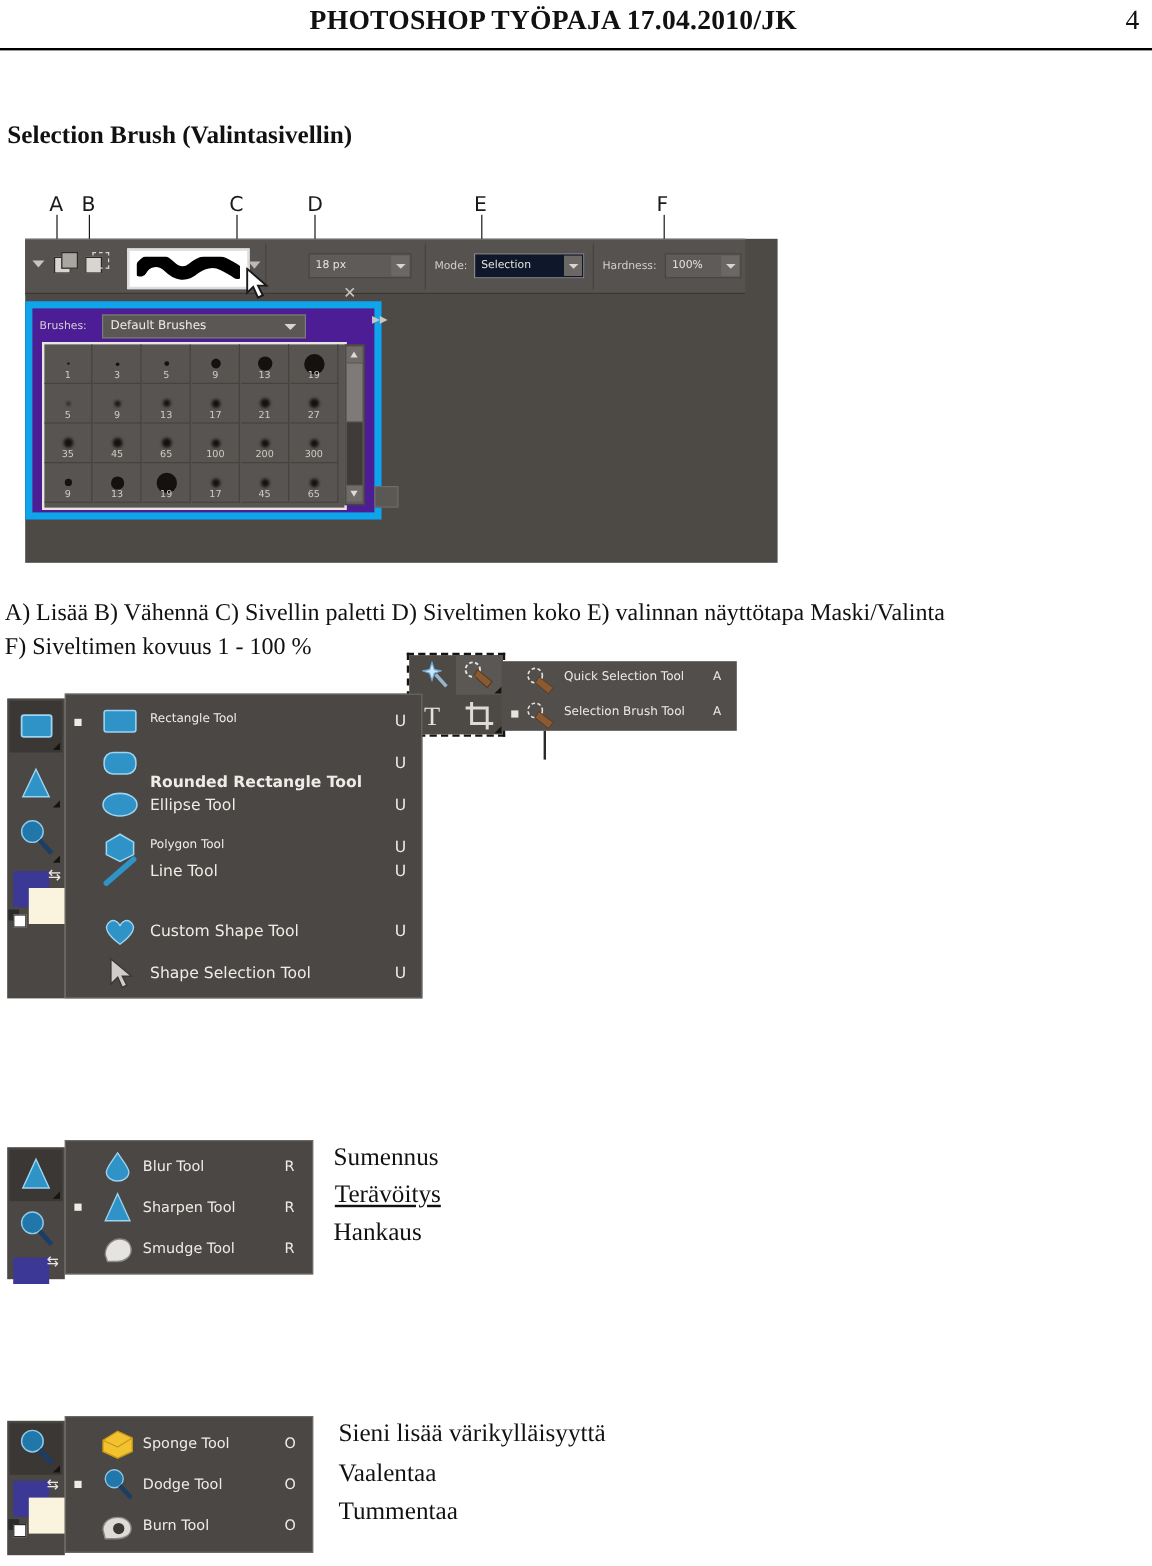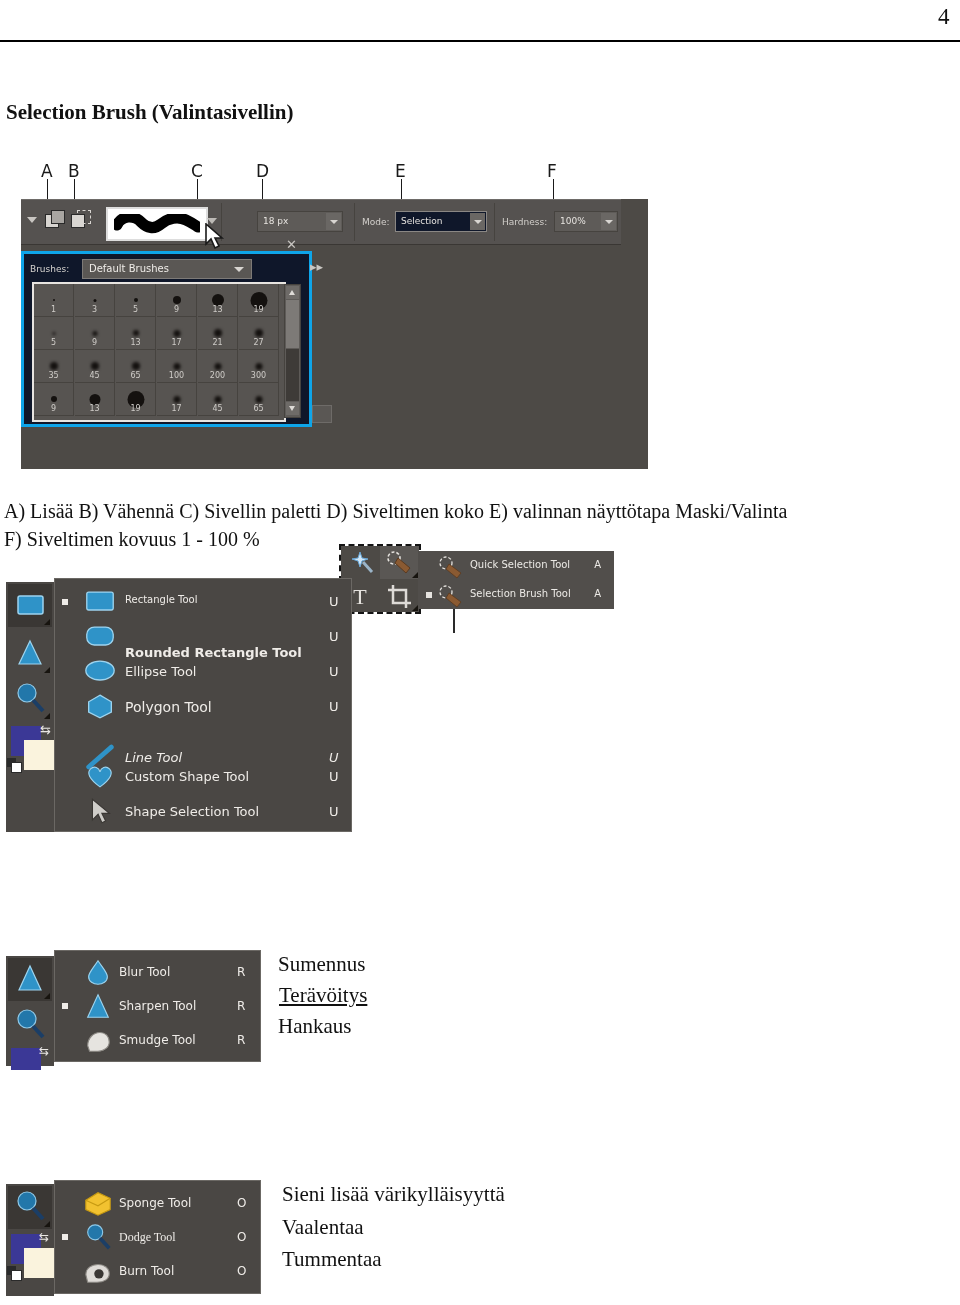"PHOTOSHOP TYÖPAJA 17.04.2010/JK" div.hdr-mid { html: none -> <div>PHOTOSHOP TYÖPAJA 17.04.2010/JK</div> }
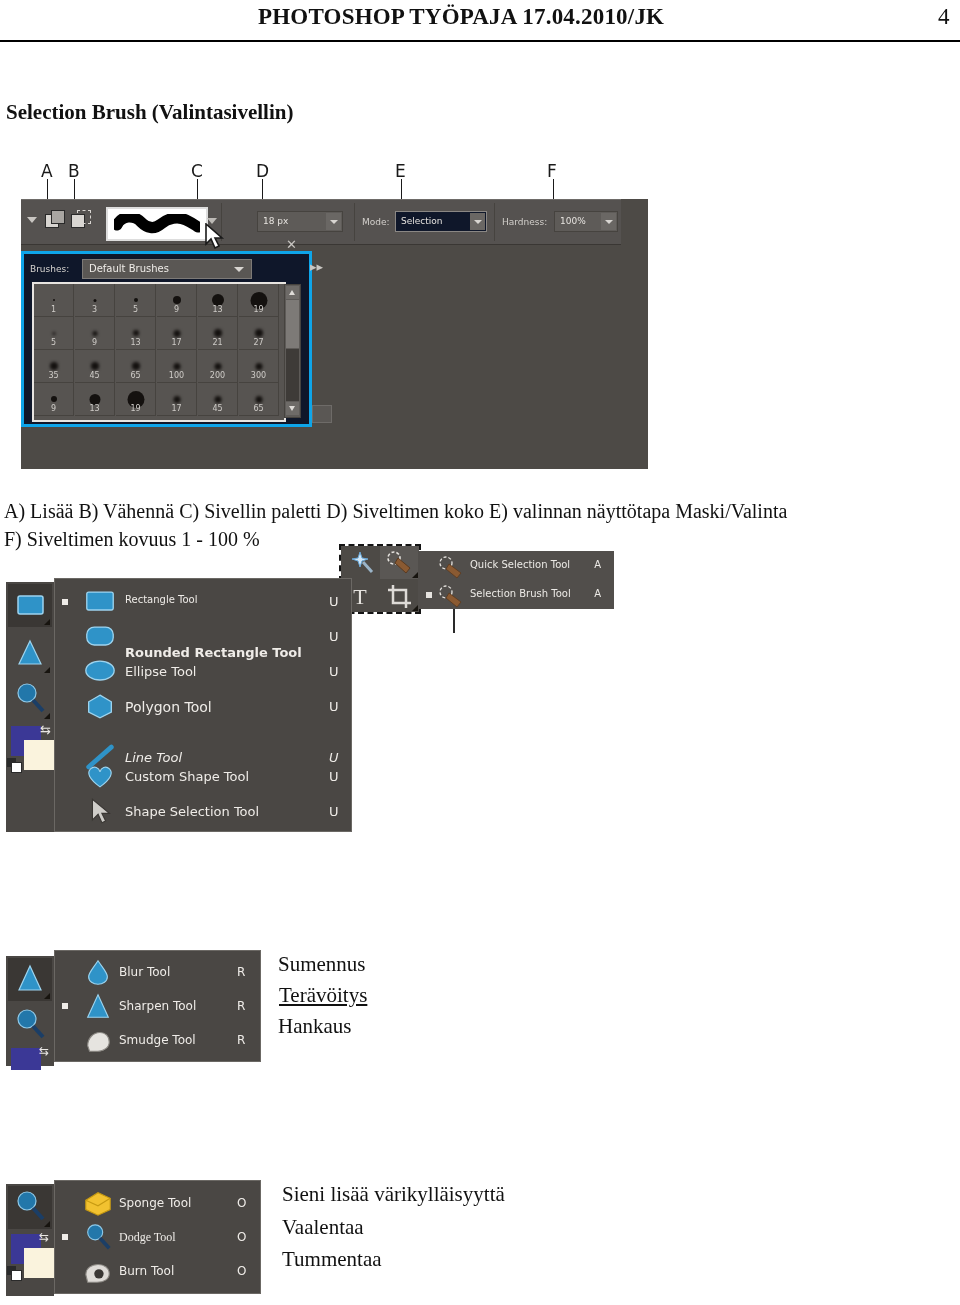"Brushes:" .brpanel { background: #0f172a -> #4c1d95; border: 3px solid #0ea5e9 -> 6px solid #0ea5e9 }
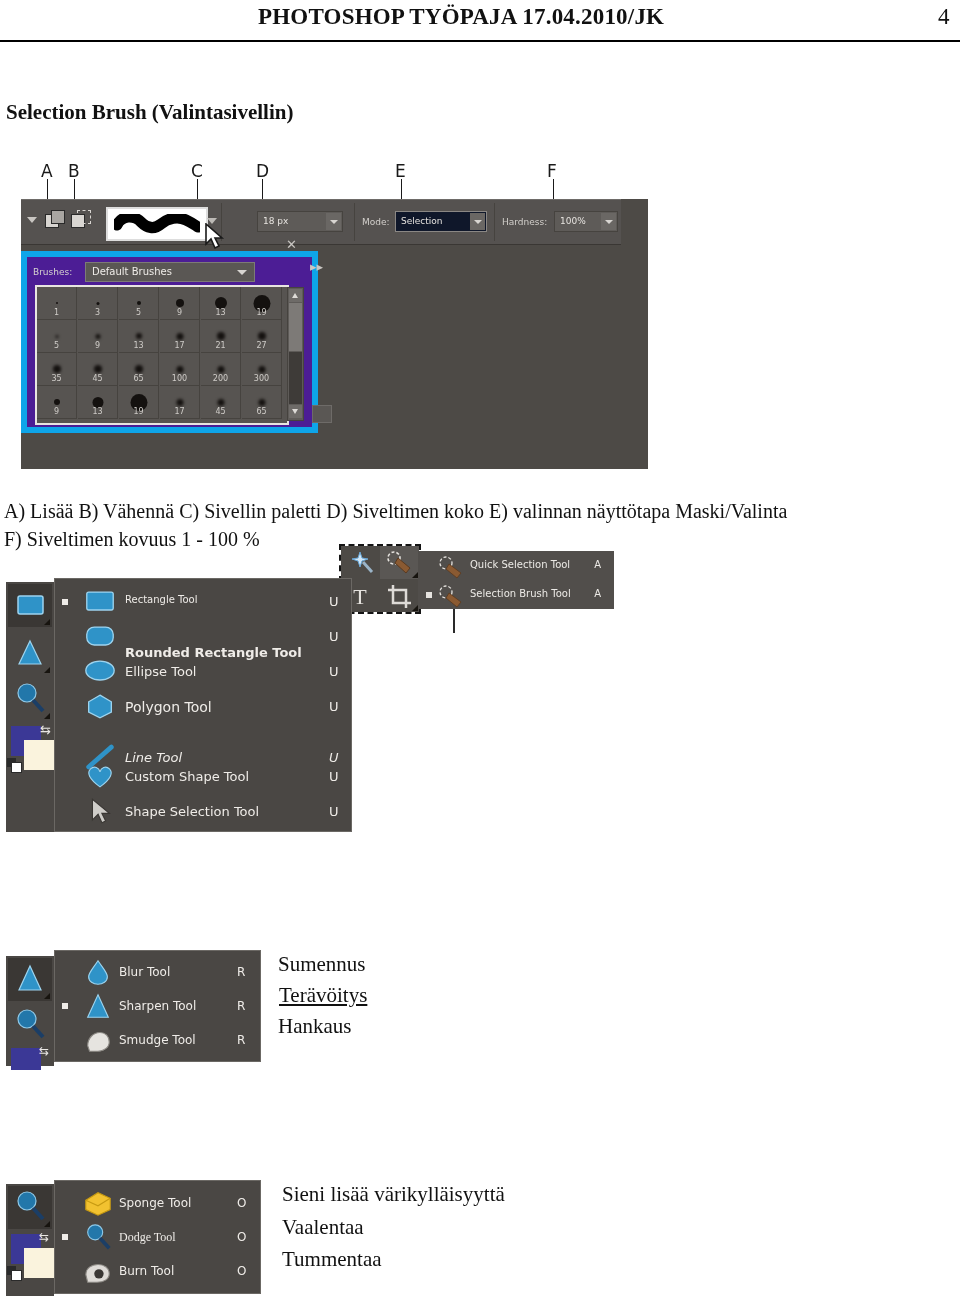"Polygon Tool" div.mtxt { font-size: 14px -> 10px }
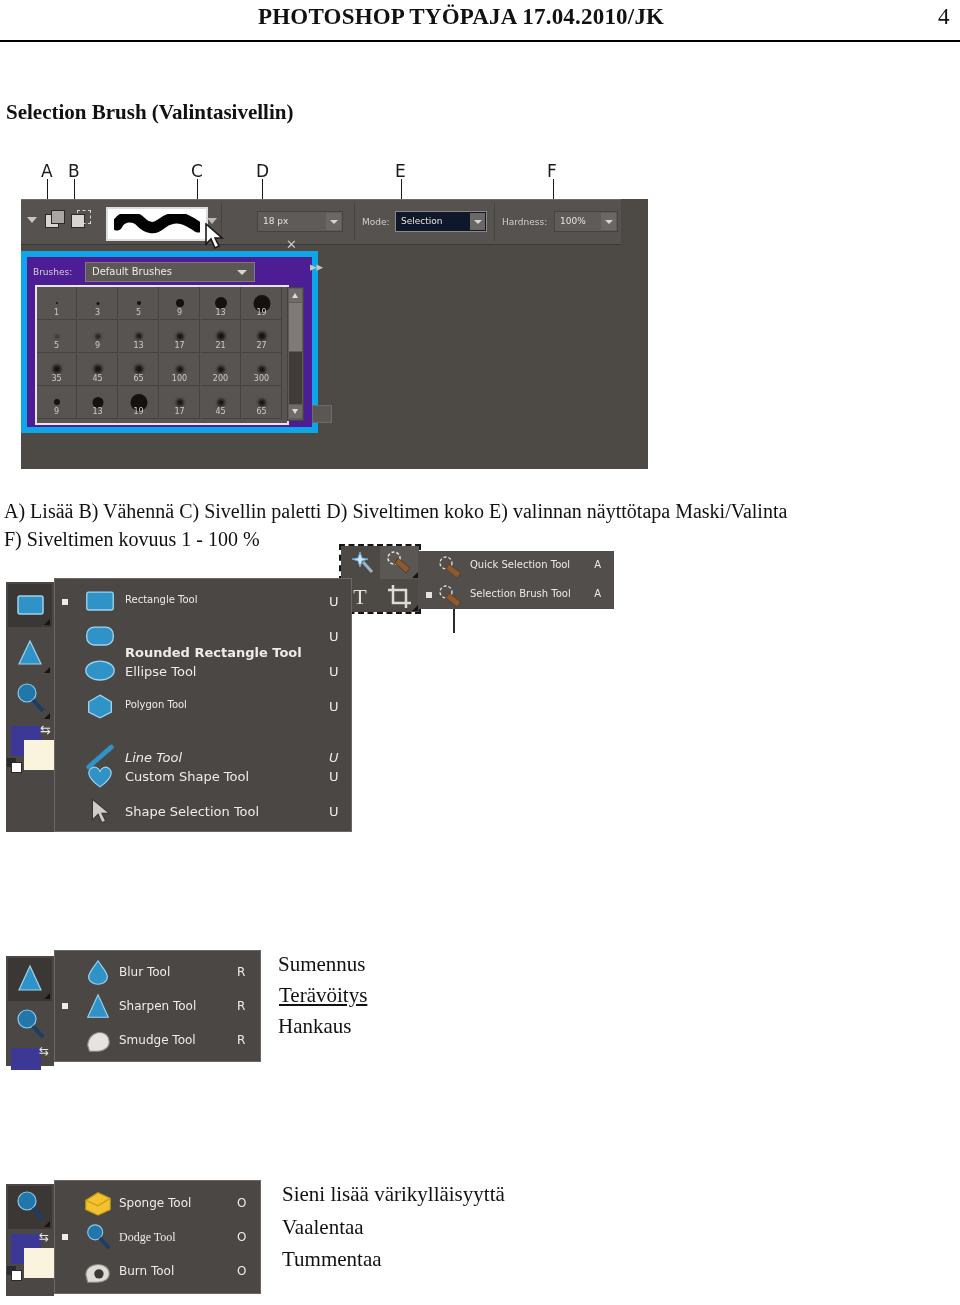"Line Tool" div.mitem { font-style: italic -> none; top: 161px -> 130px }
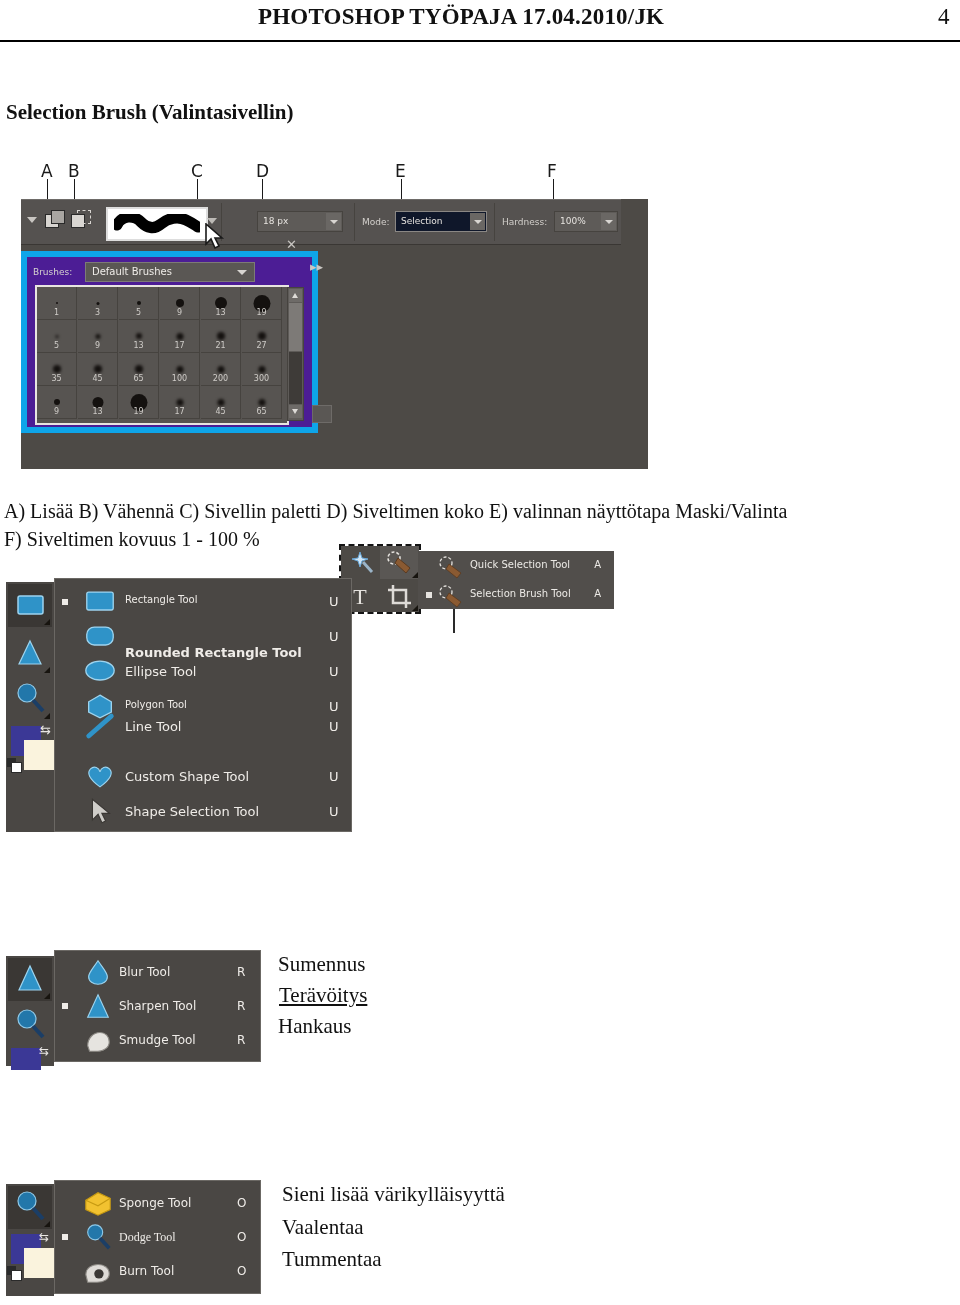"Dodge Tool" div.mtxt { font-family: Liberation Serif, serif -> none }
